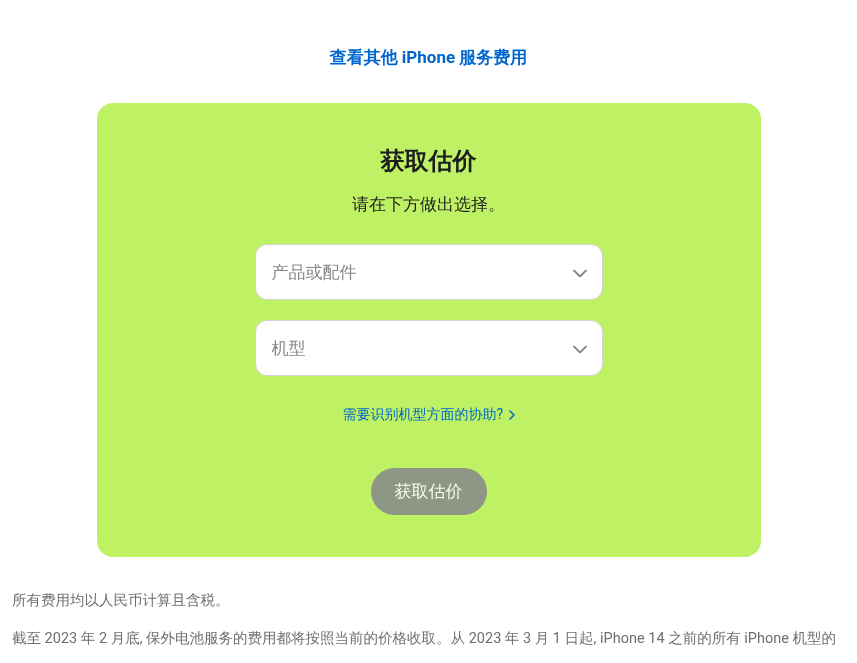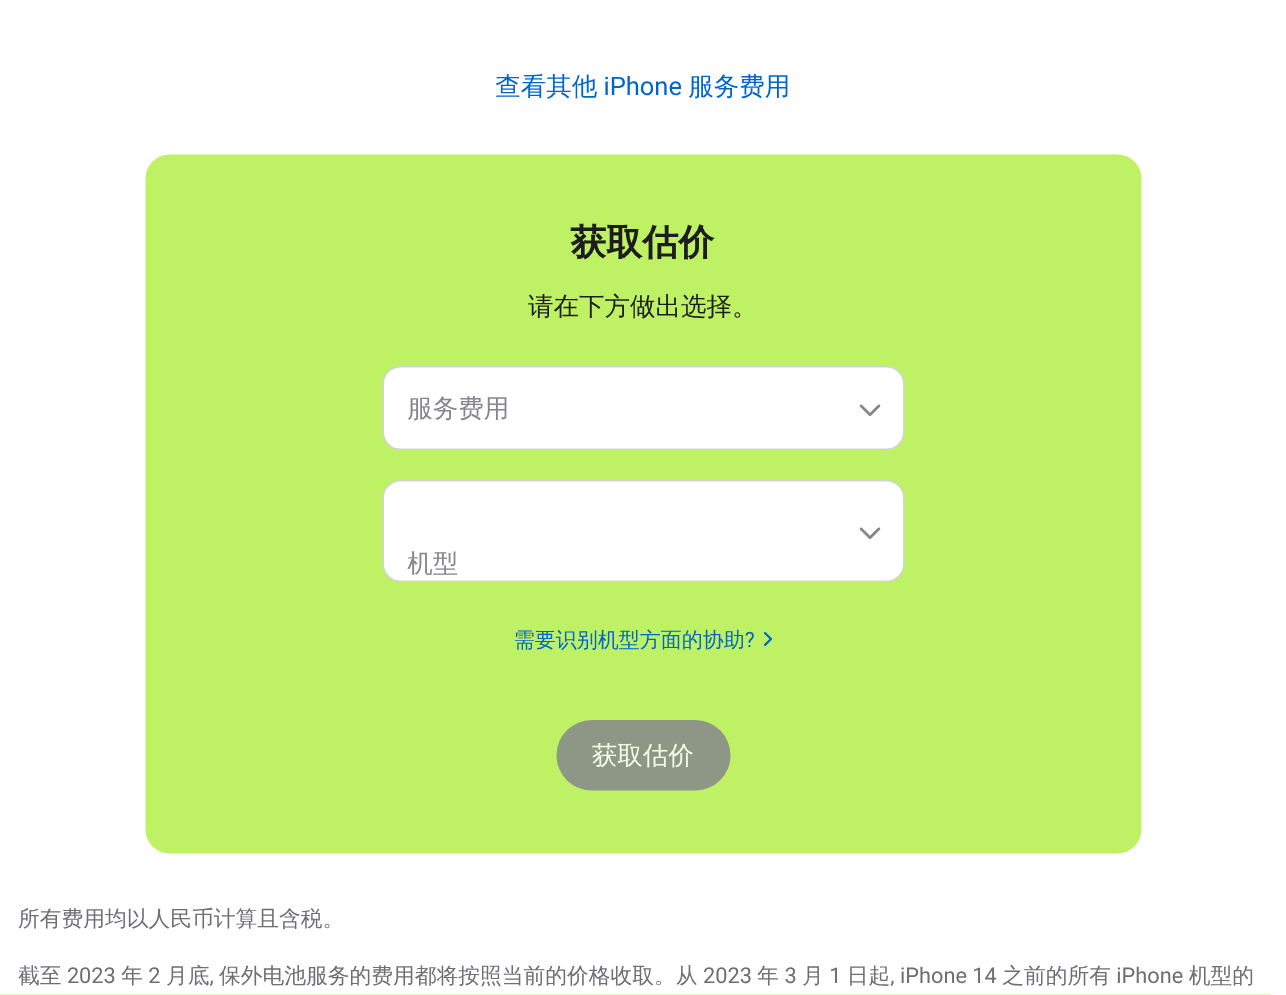"查看其他 iPhone 服务费用" .top-link a { font-weight: 400 -> 700 }
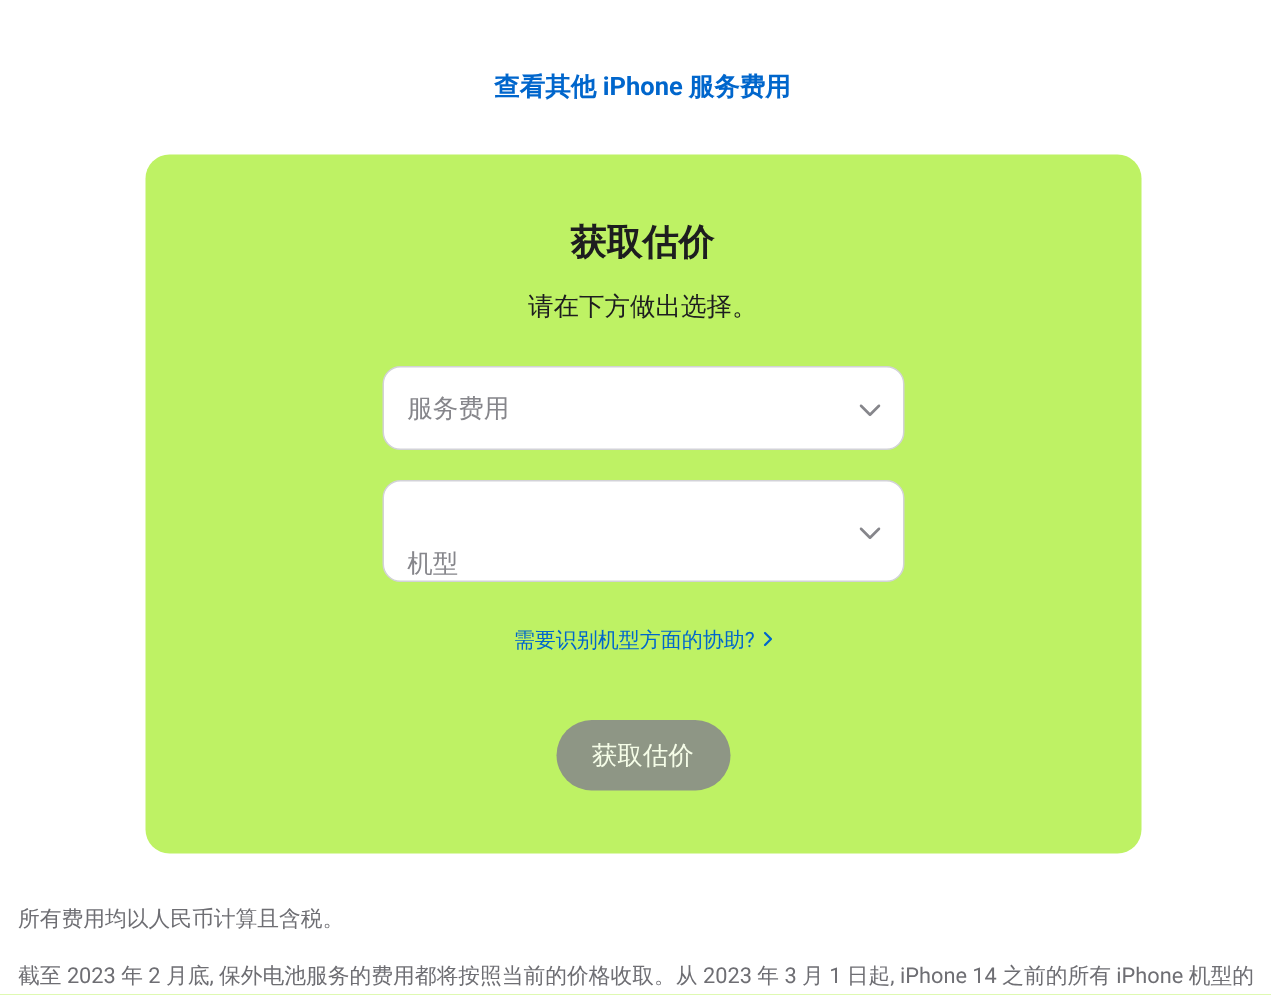"服务费用" span { text: 服务费用 -> 产品或配件 }
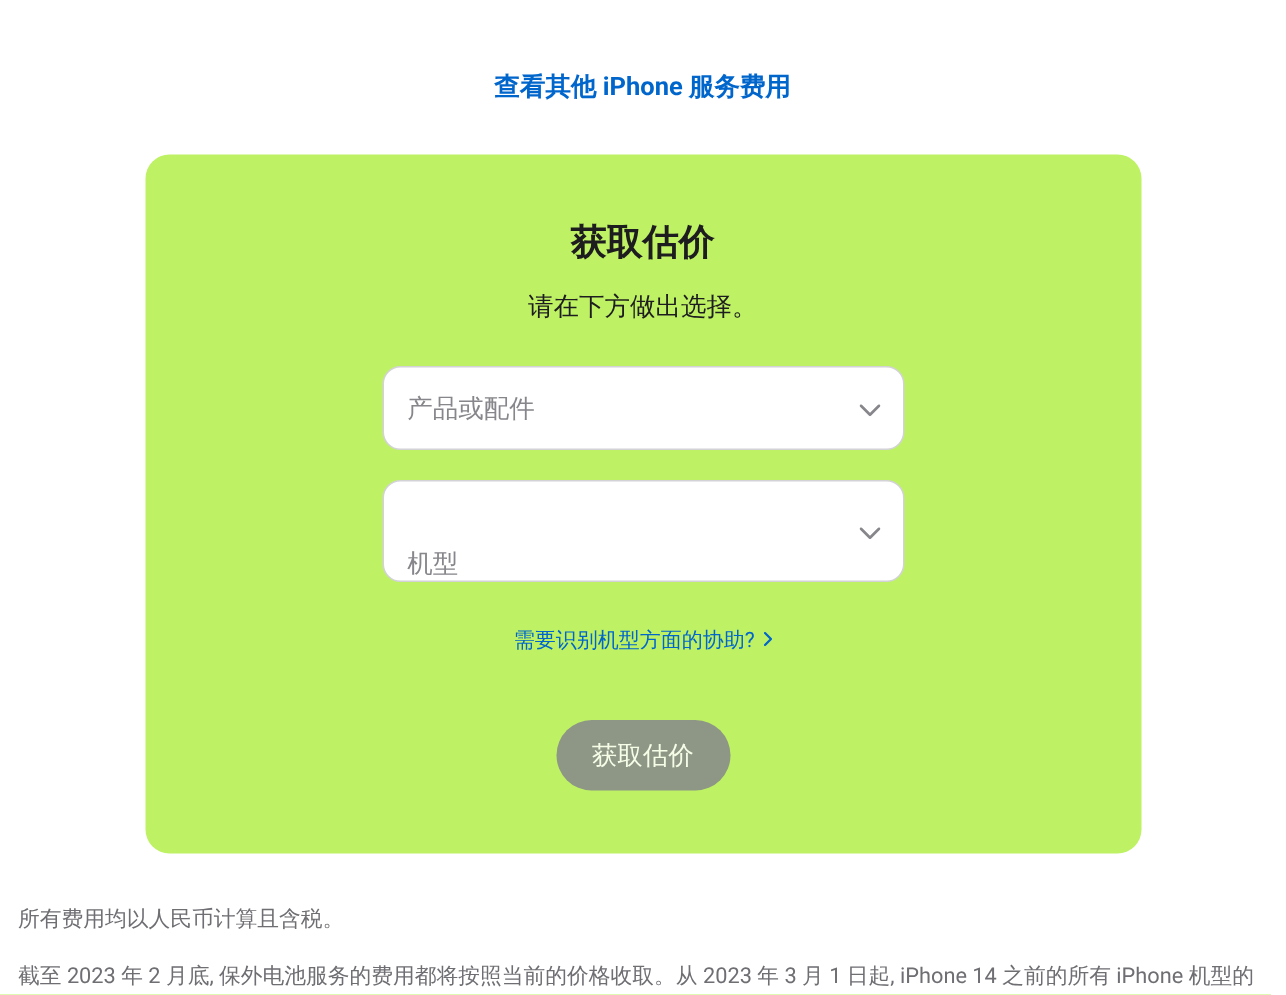"机型" .select-box.smaller { align-items: flex-end -> none; height: 68px -> 56px }
